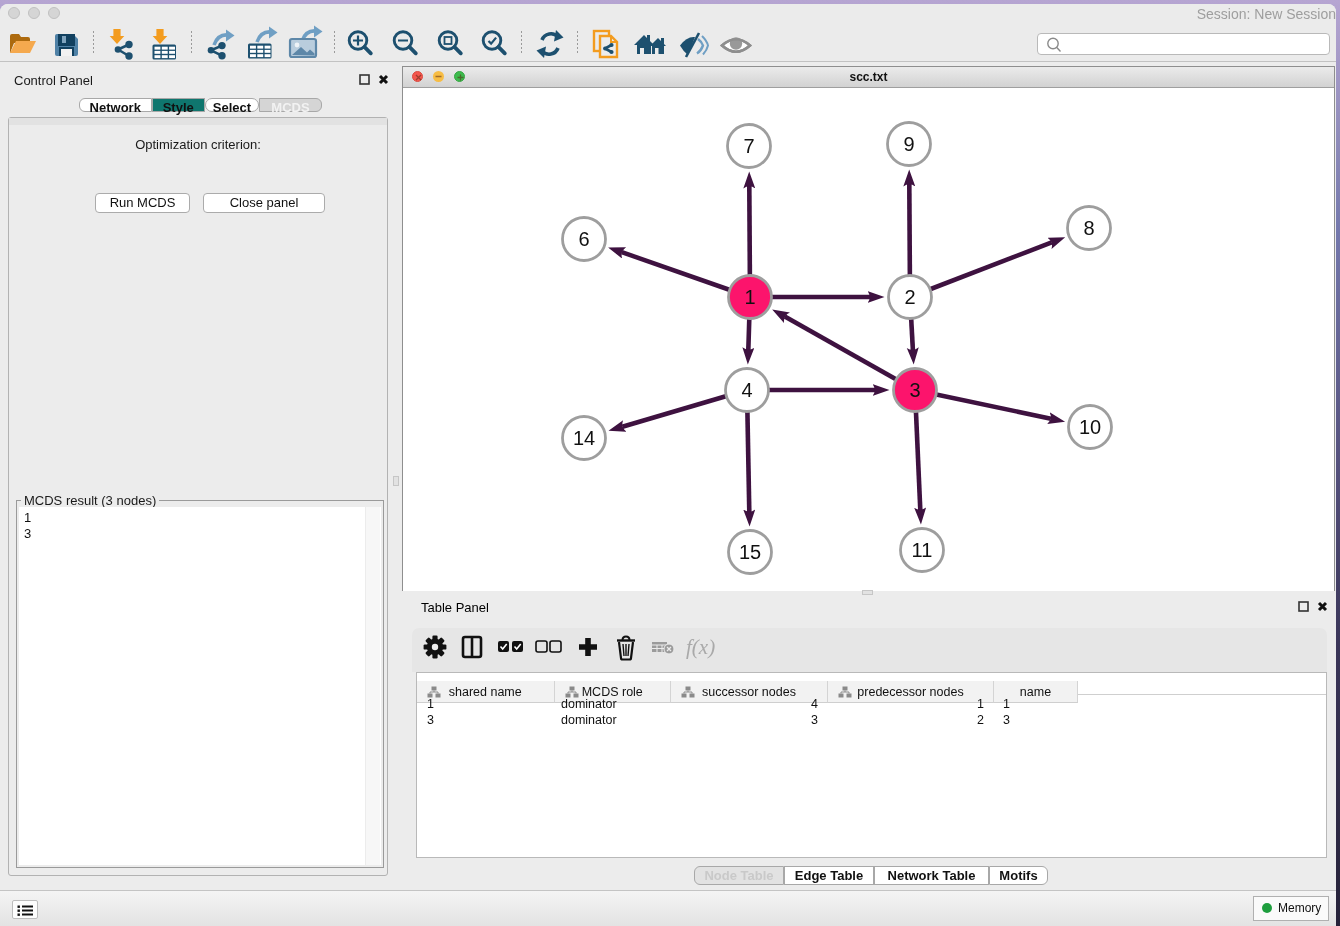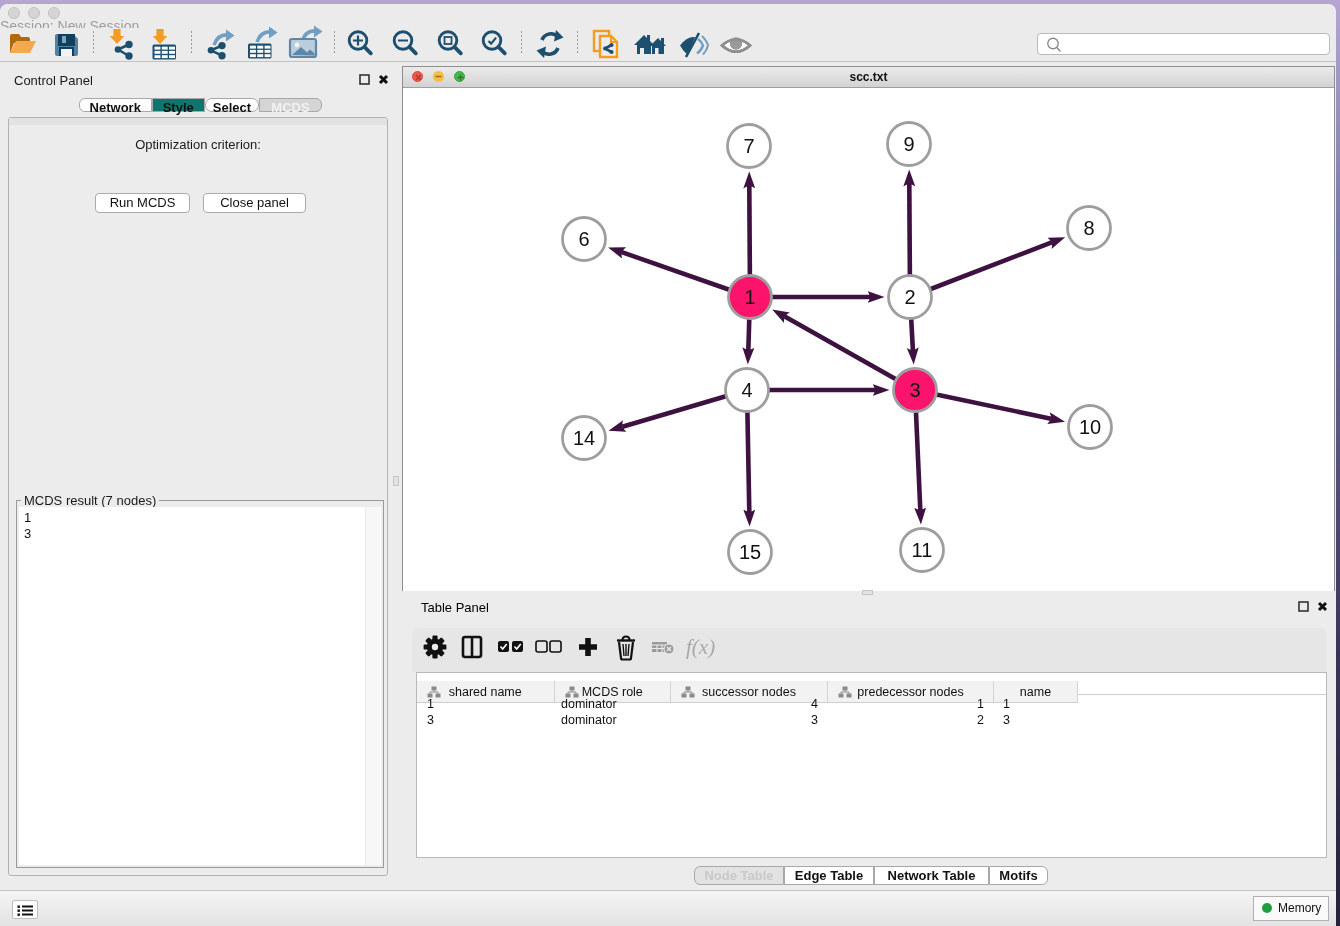"Session: New Session" #title { text-align: left -> right; top: 14px -> 2px }
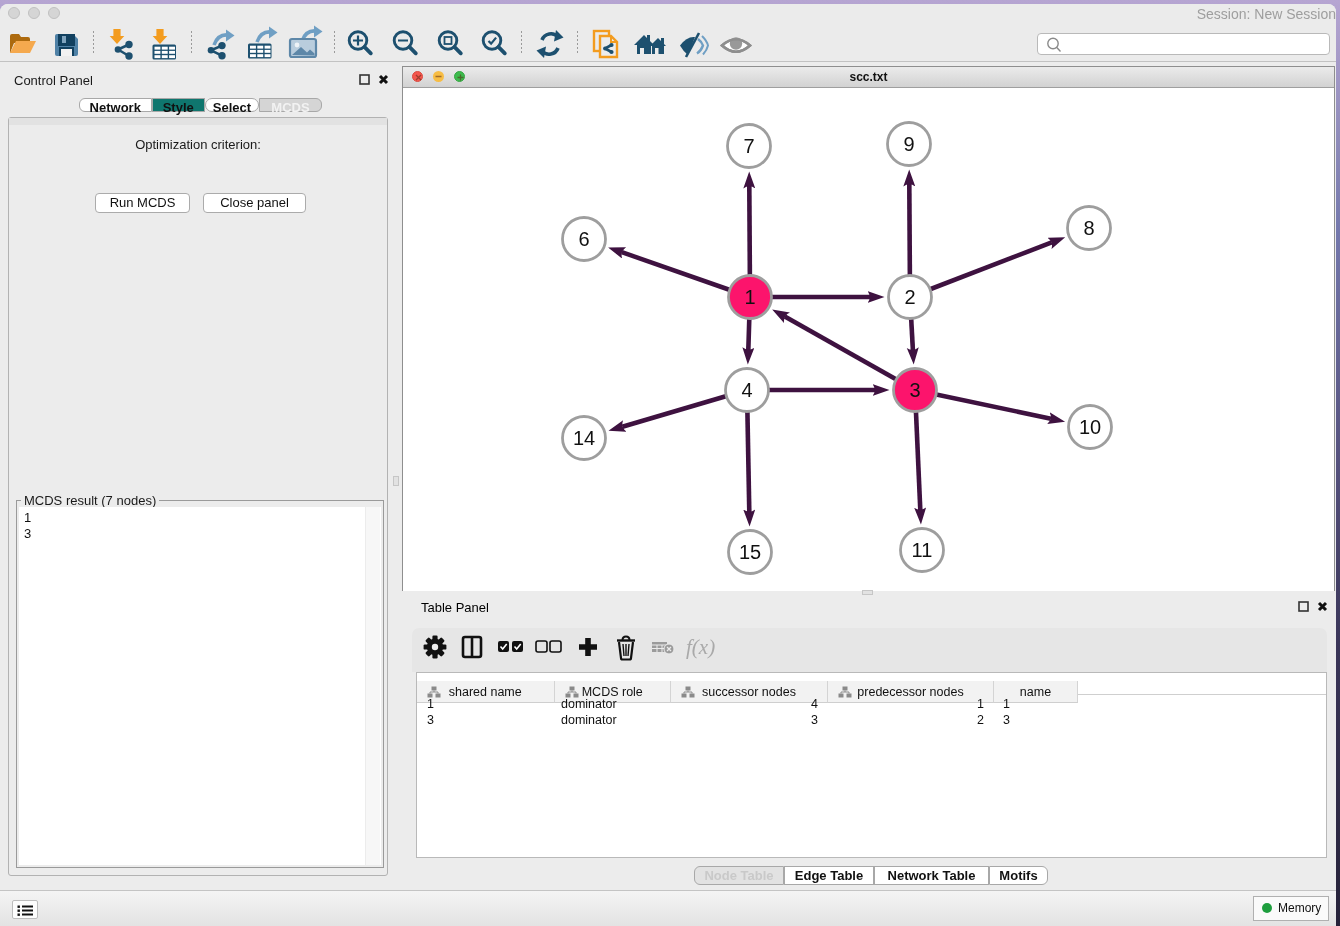"Close panel" div.btn { width: 103px -> 122px }
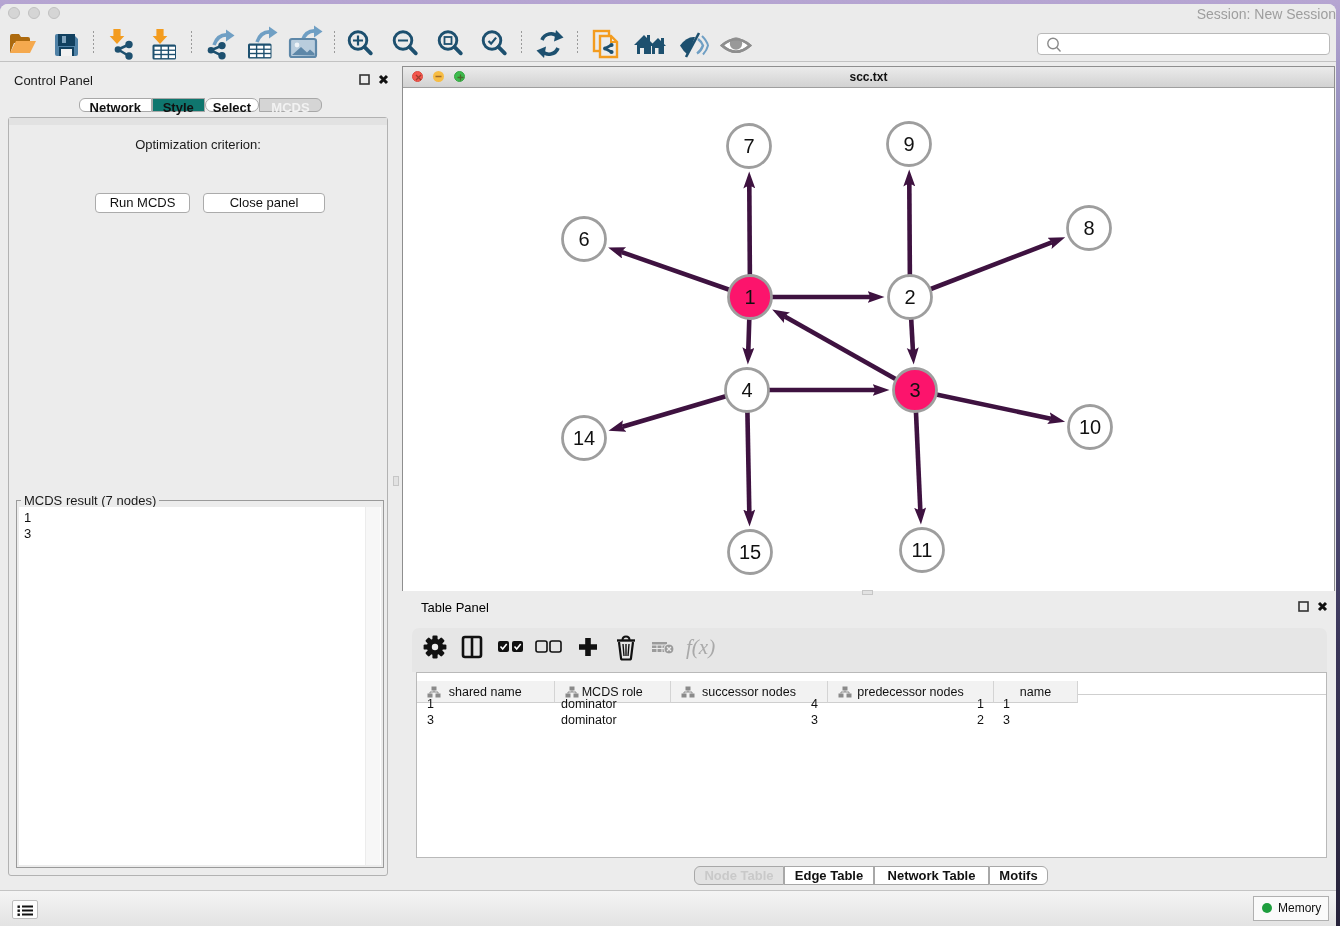"MCDS result (7 nodes)" div { text: 7 -> 3 }
